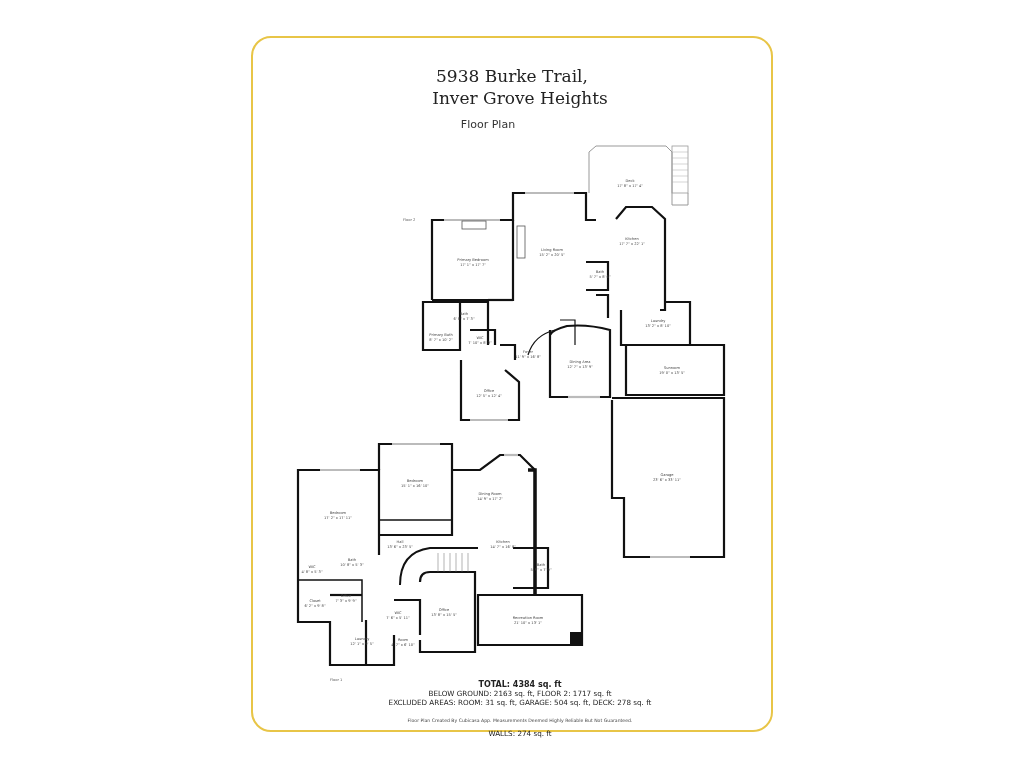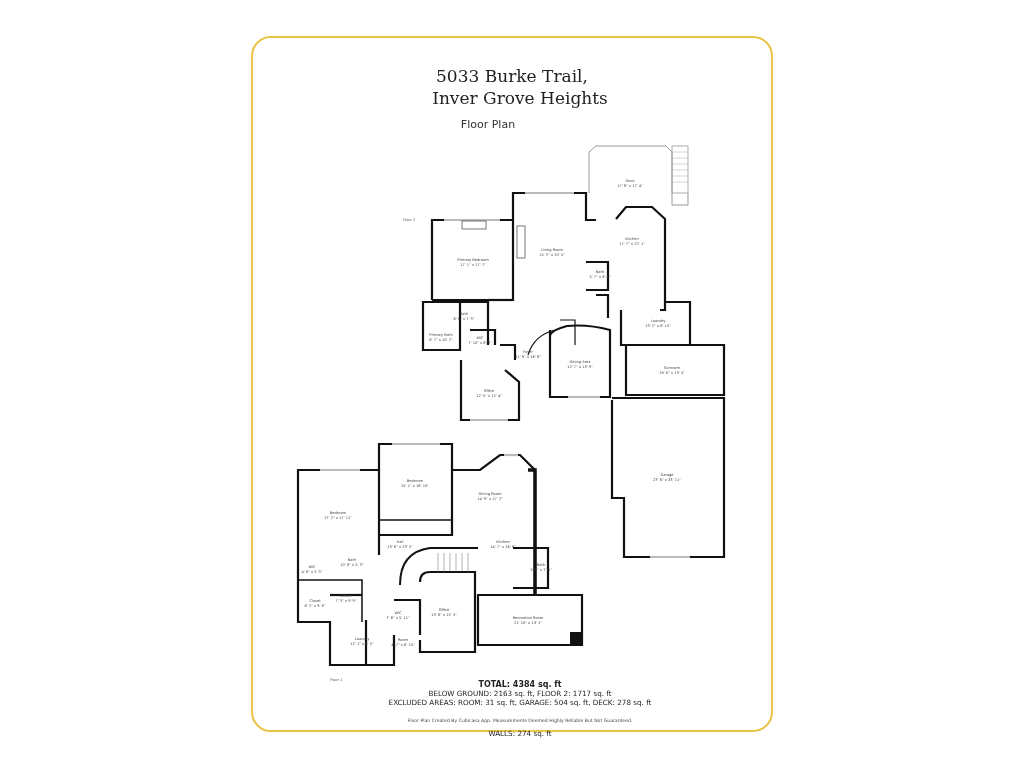"5033 Burke Trail," div.title { text: 5033 -> 5938 }
